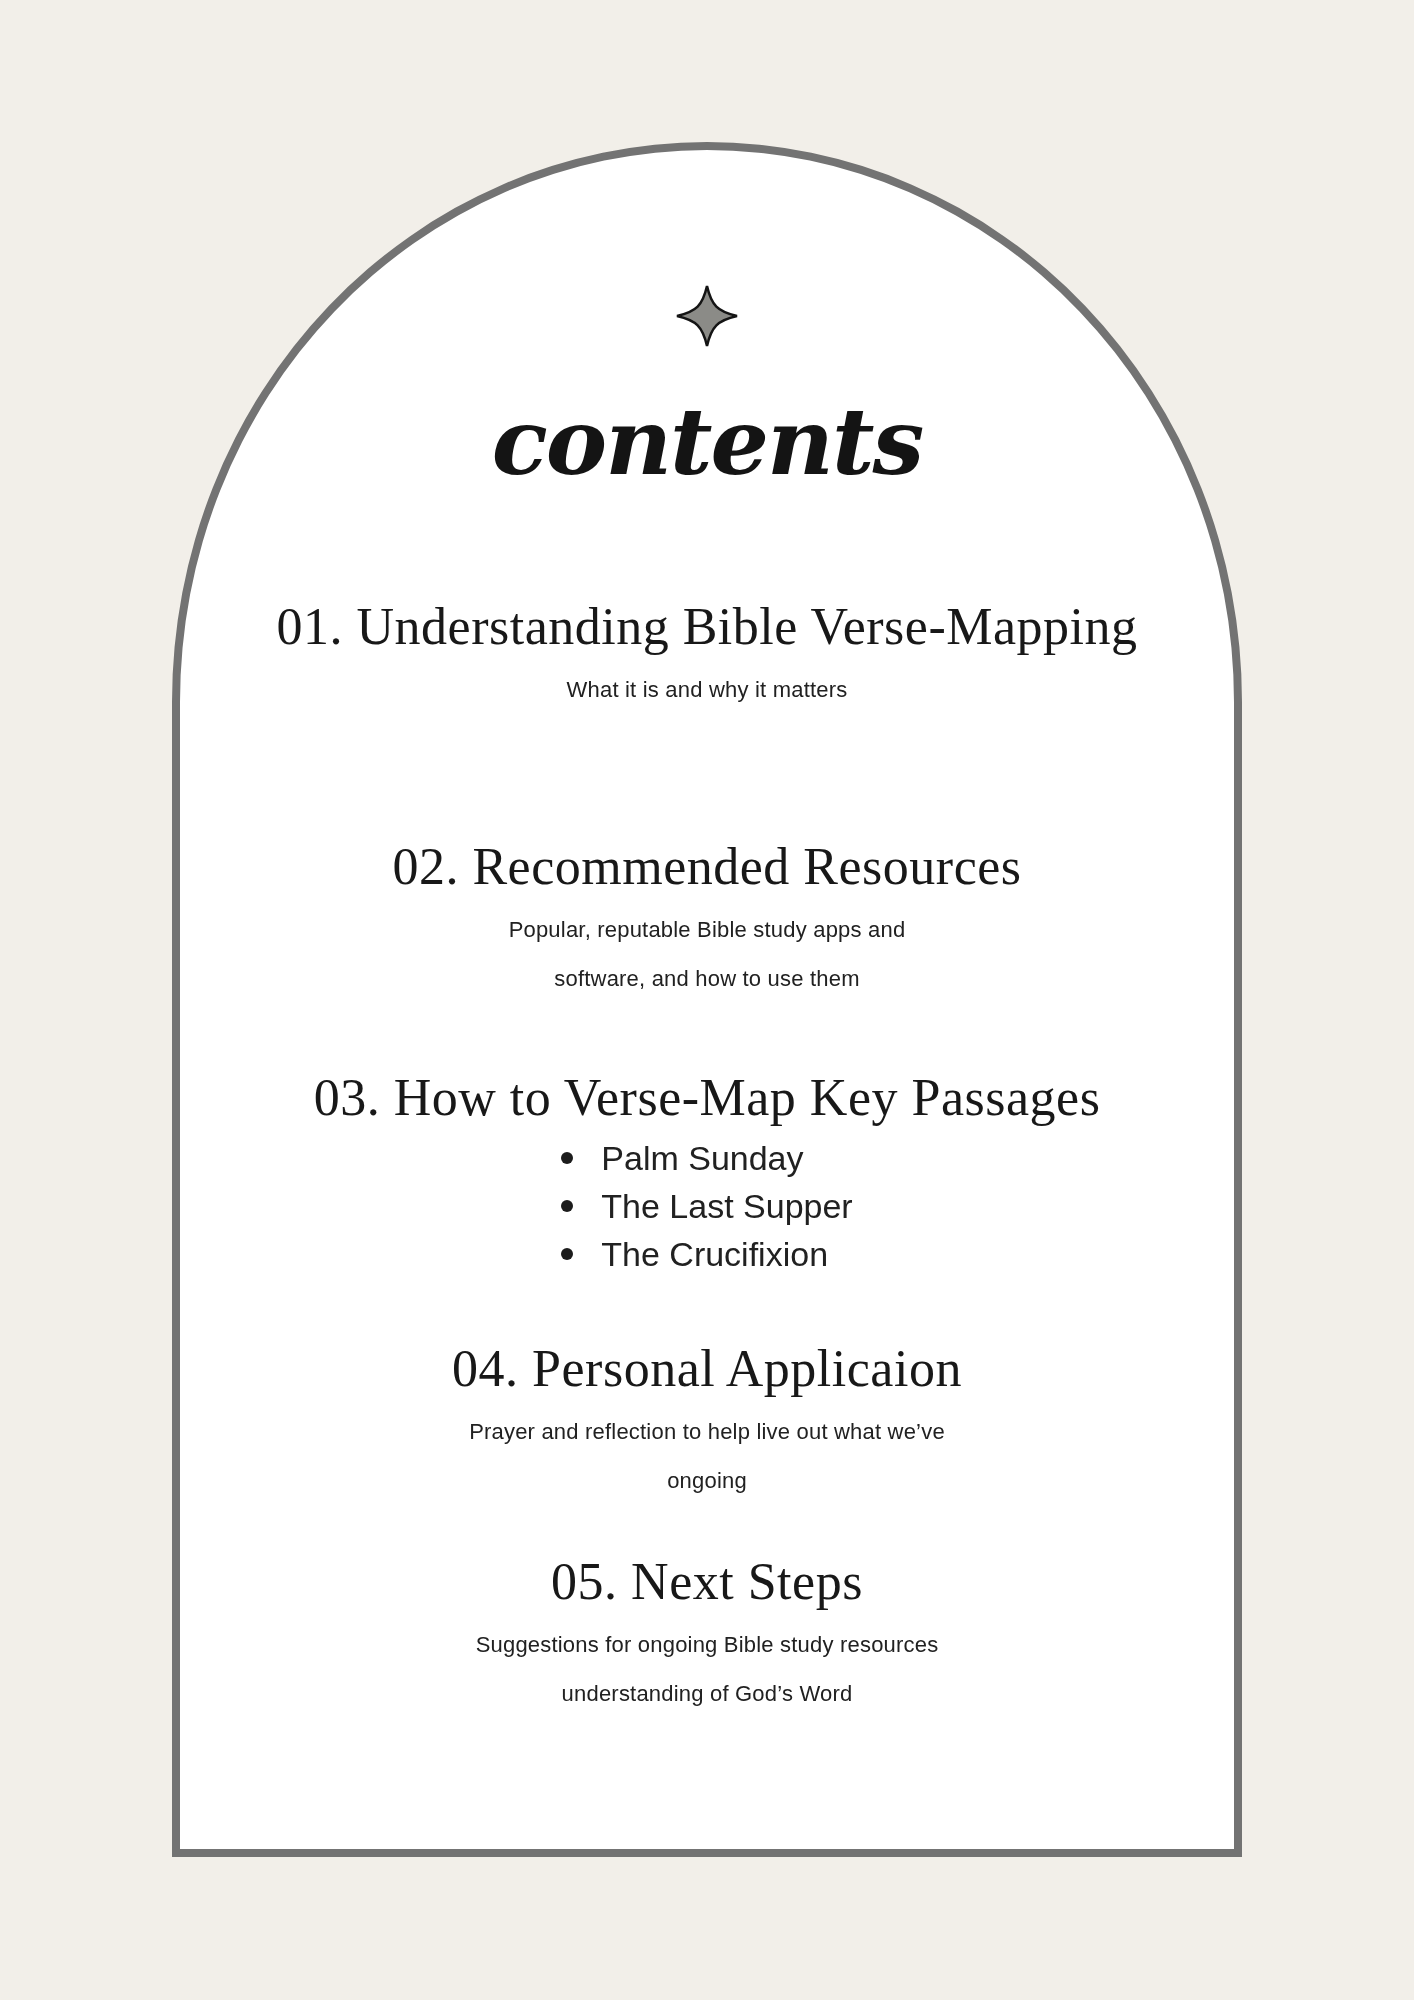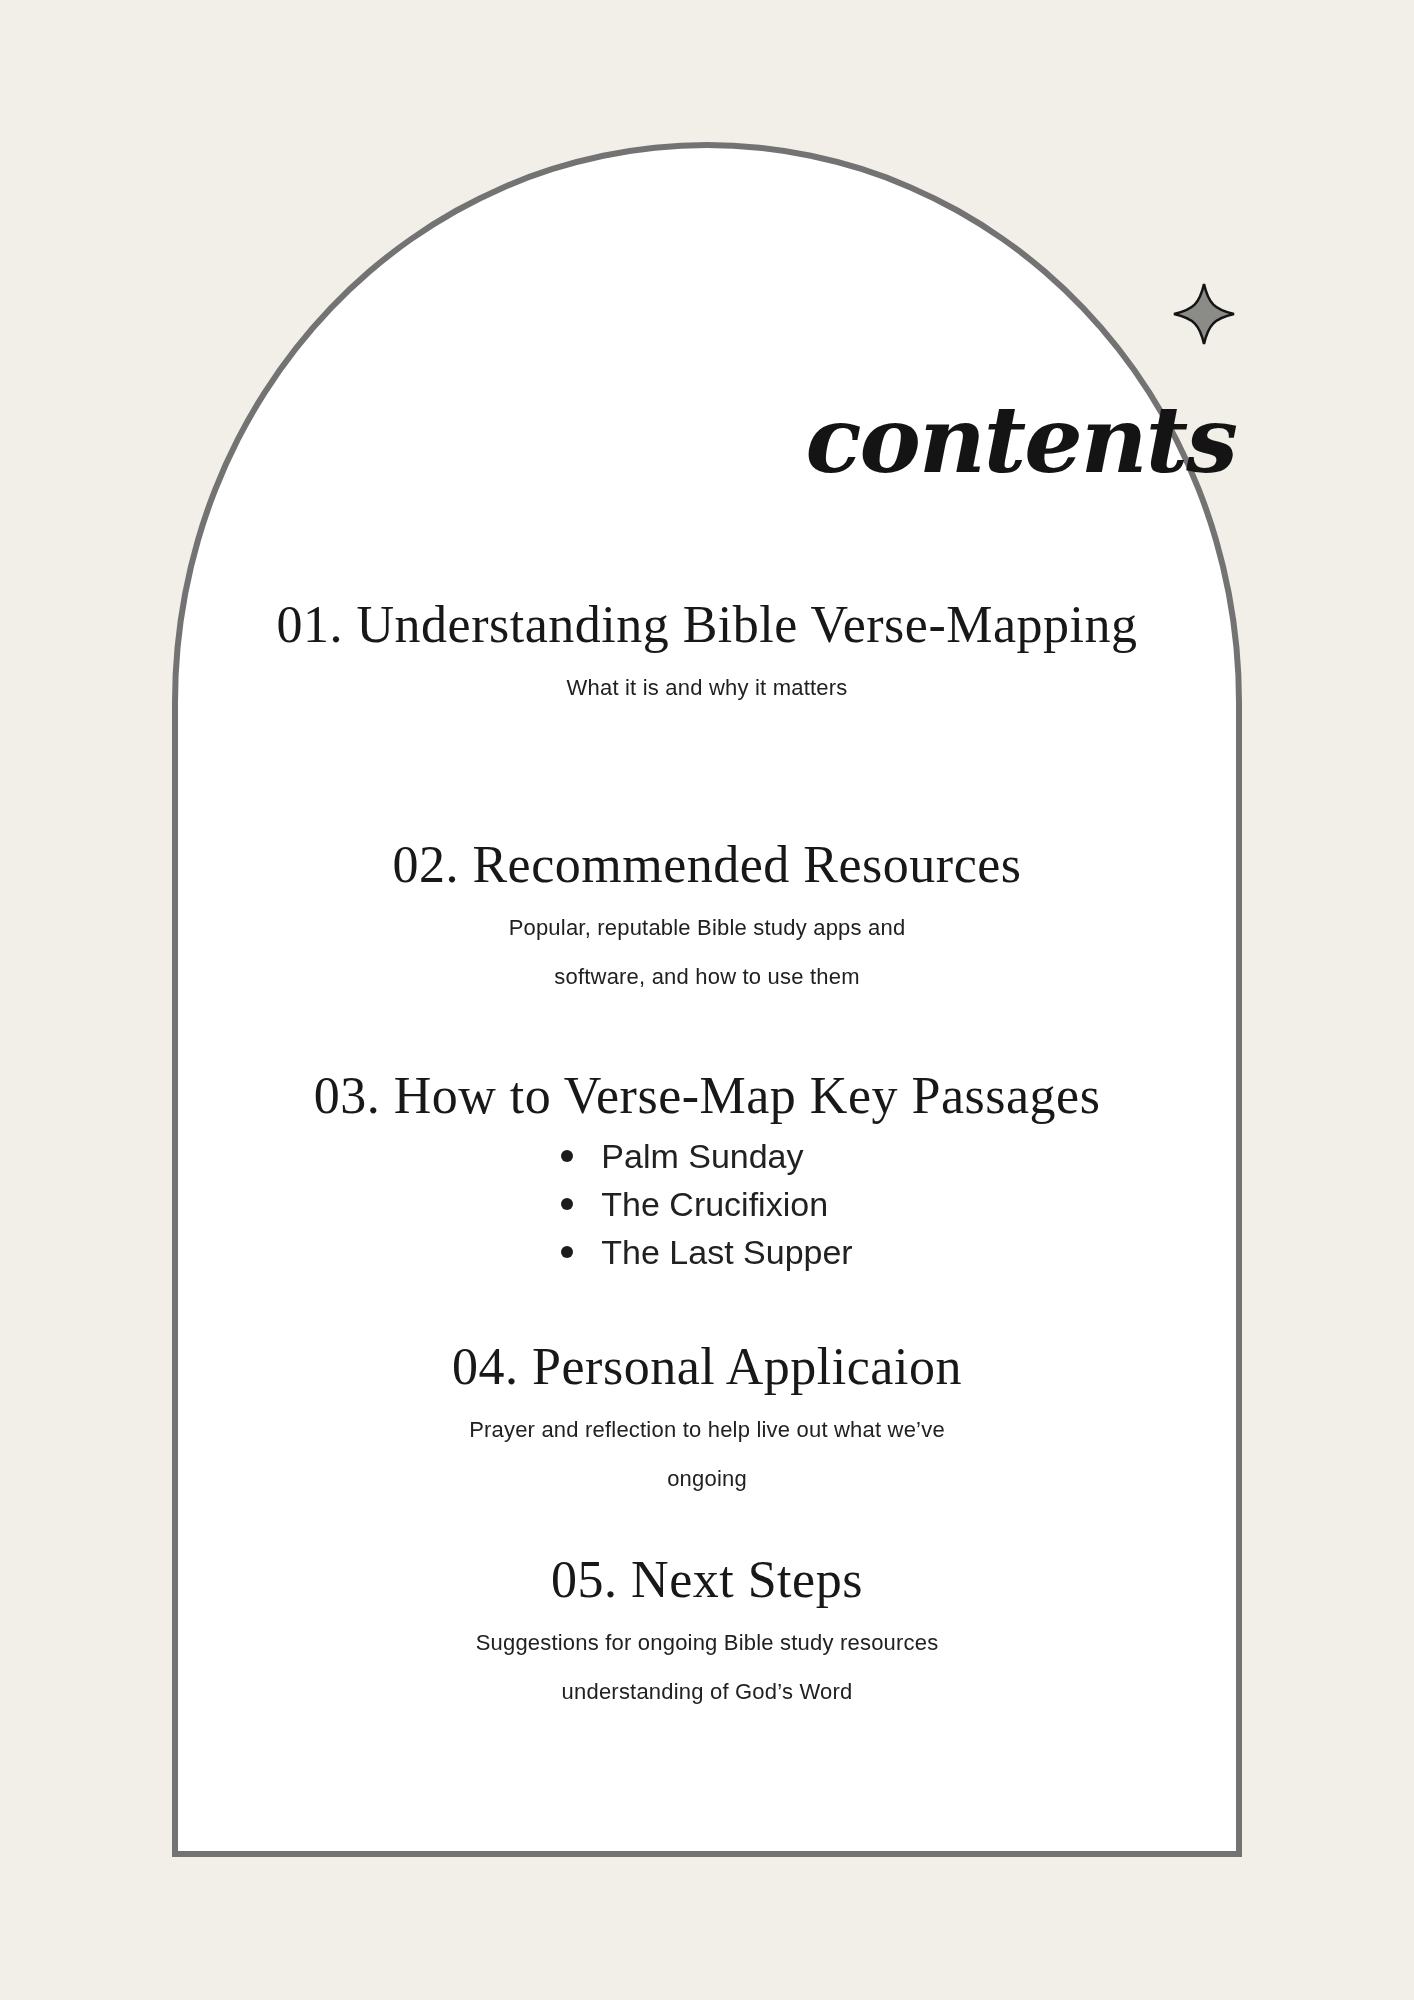"contents" .arch-card { align-items: flex-end -> center; border: 6px solid #737373 -> 8px solid #737373 }
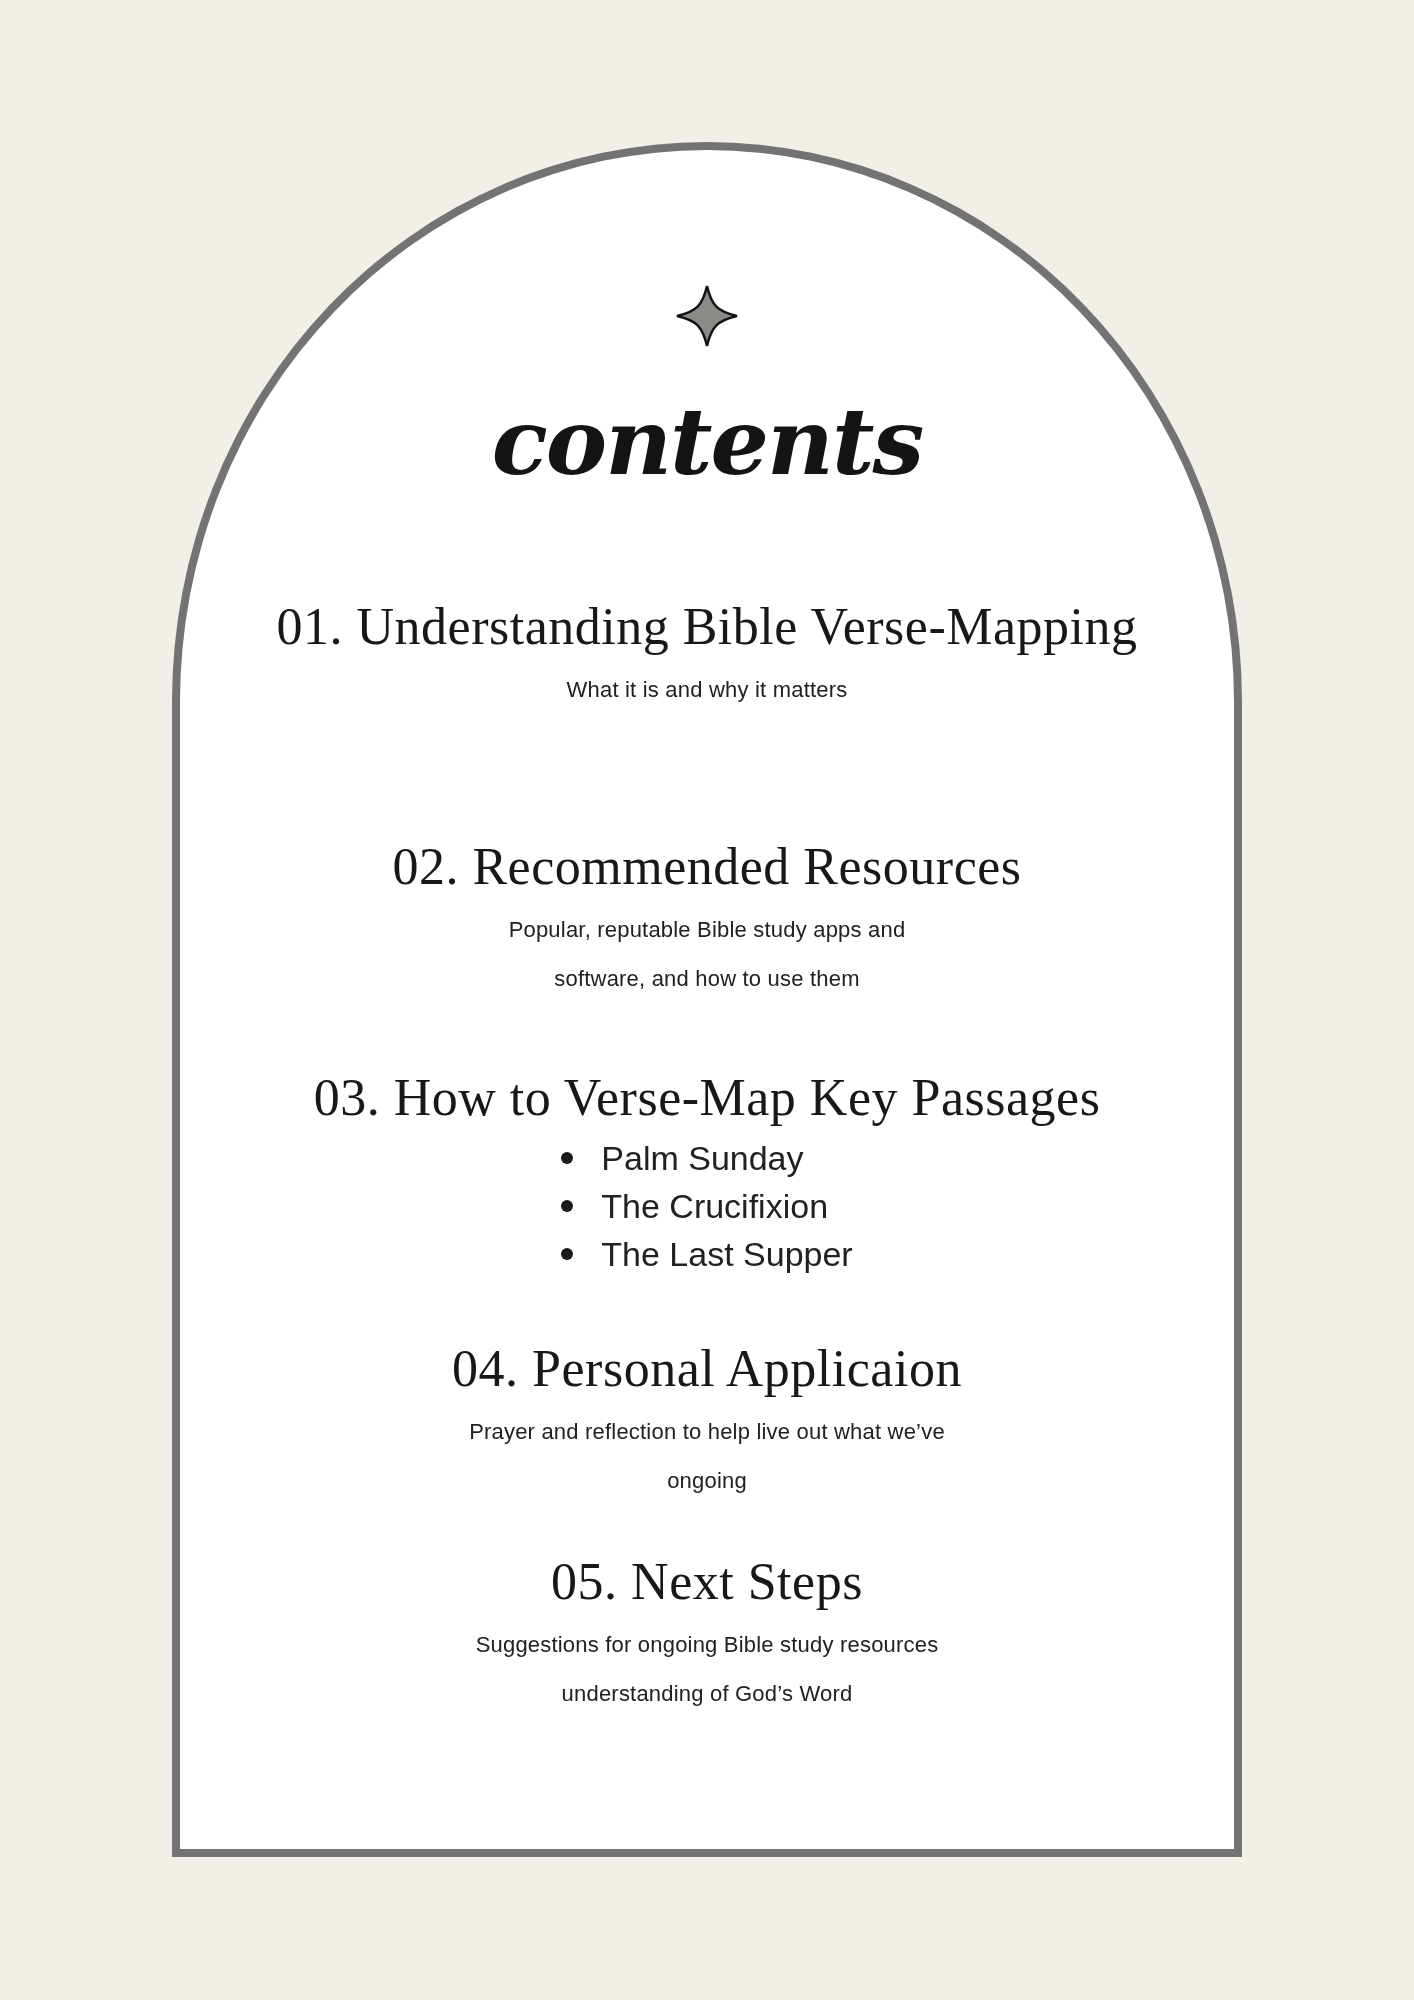"The Crucifixion" div.bullet-item { order: before "The Last Supper" -> after "The Last Supper" }
